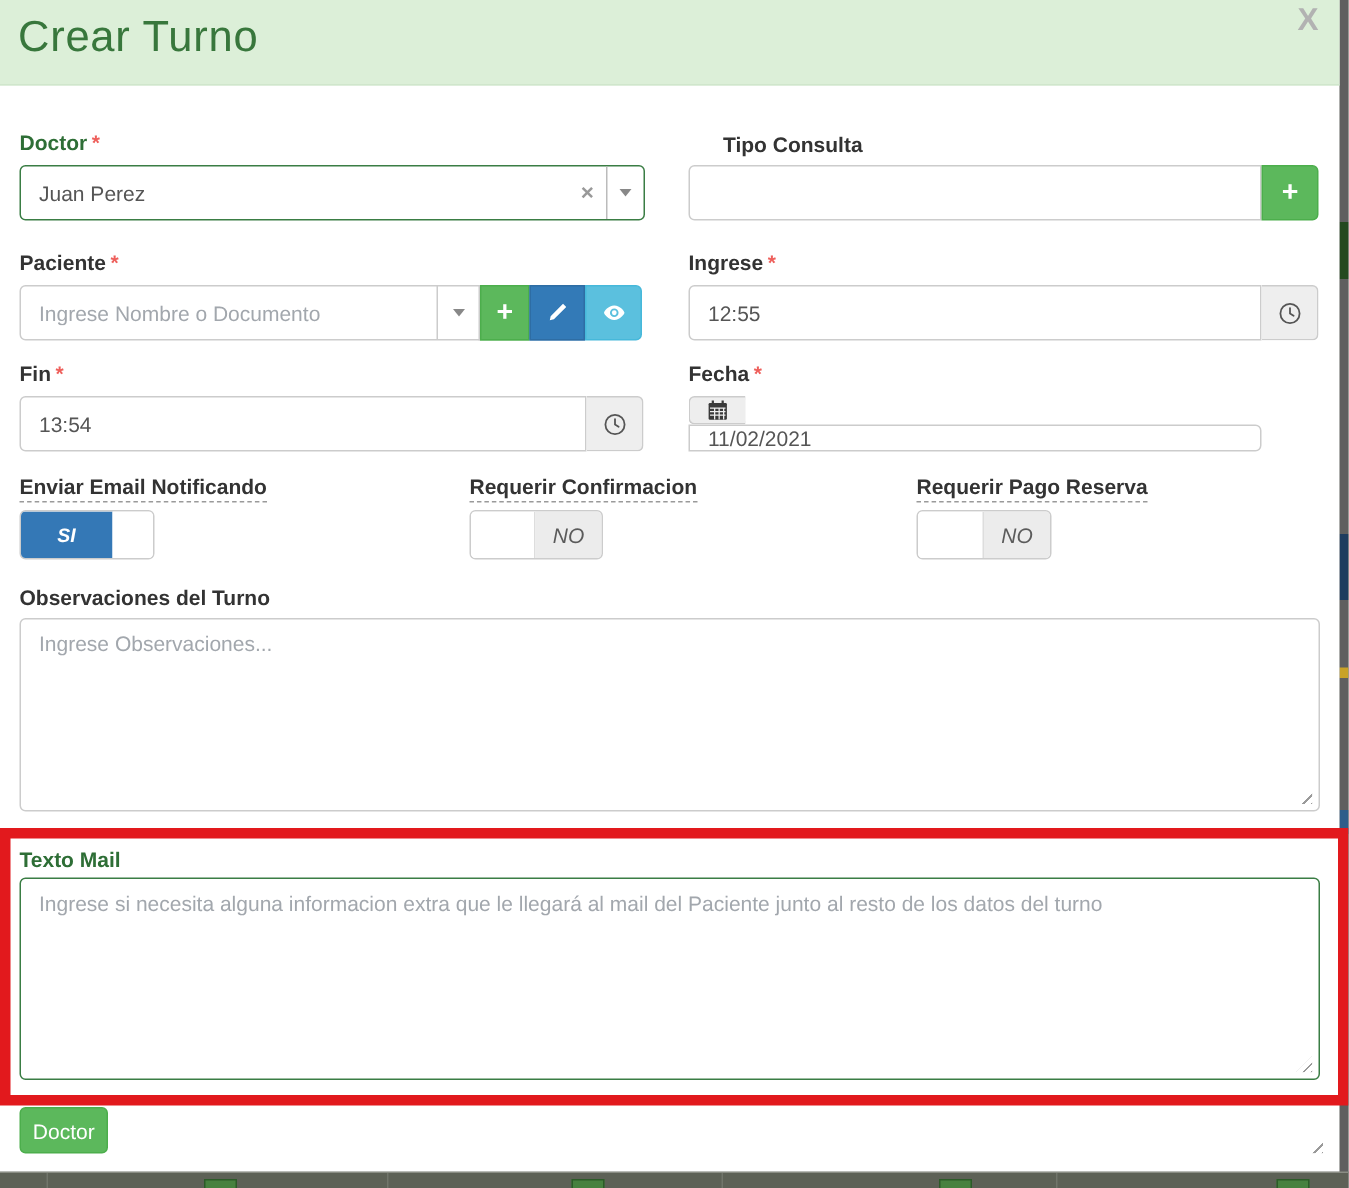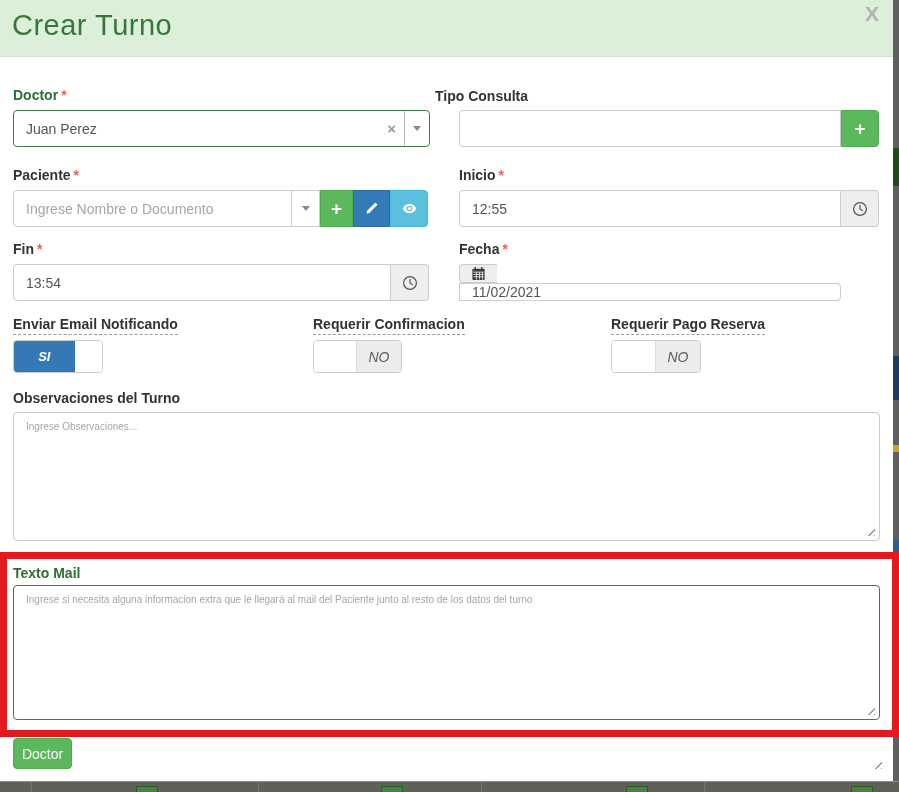"Tipo Consulta" div.lbl { left: 435px -> 482px }
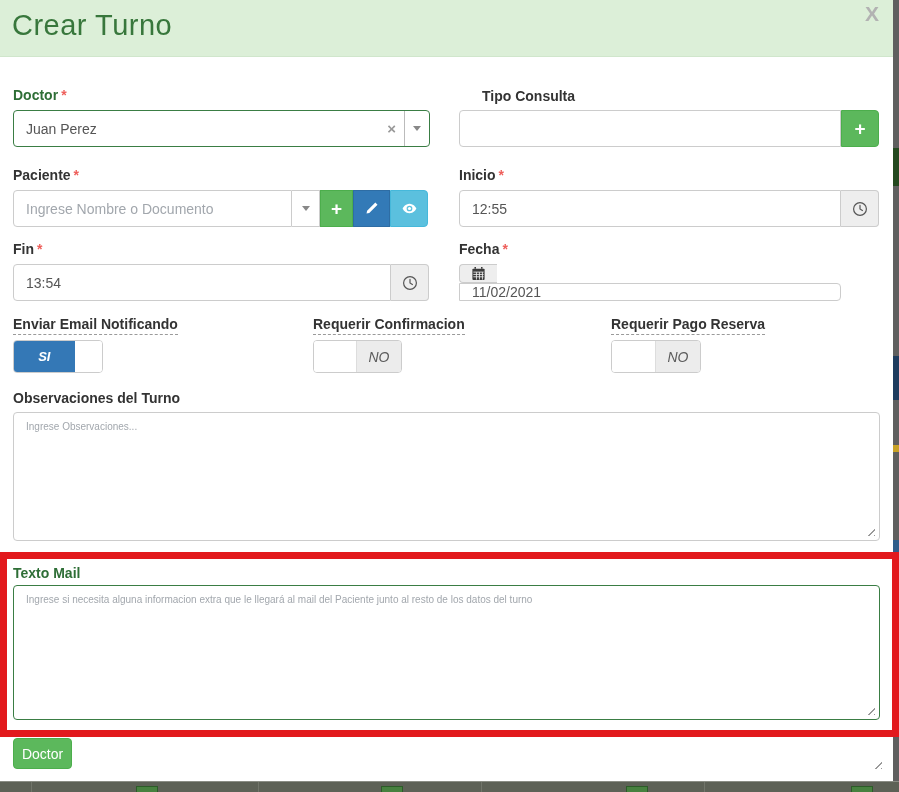"Inicio" span { text: Inicio -> Ingrese }
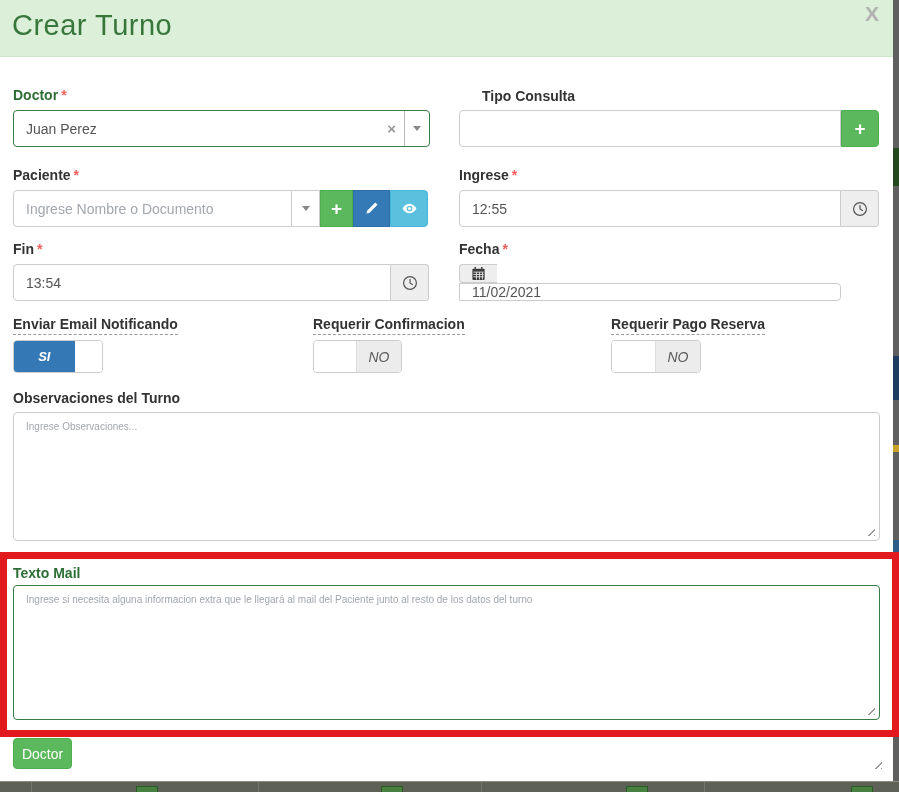"Ingrese Observaciones..." textarea.area { font-size: 10px -> 14px }
